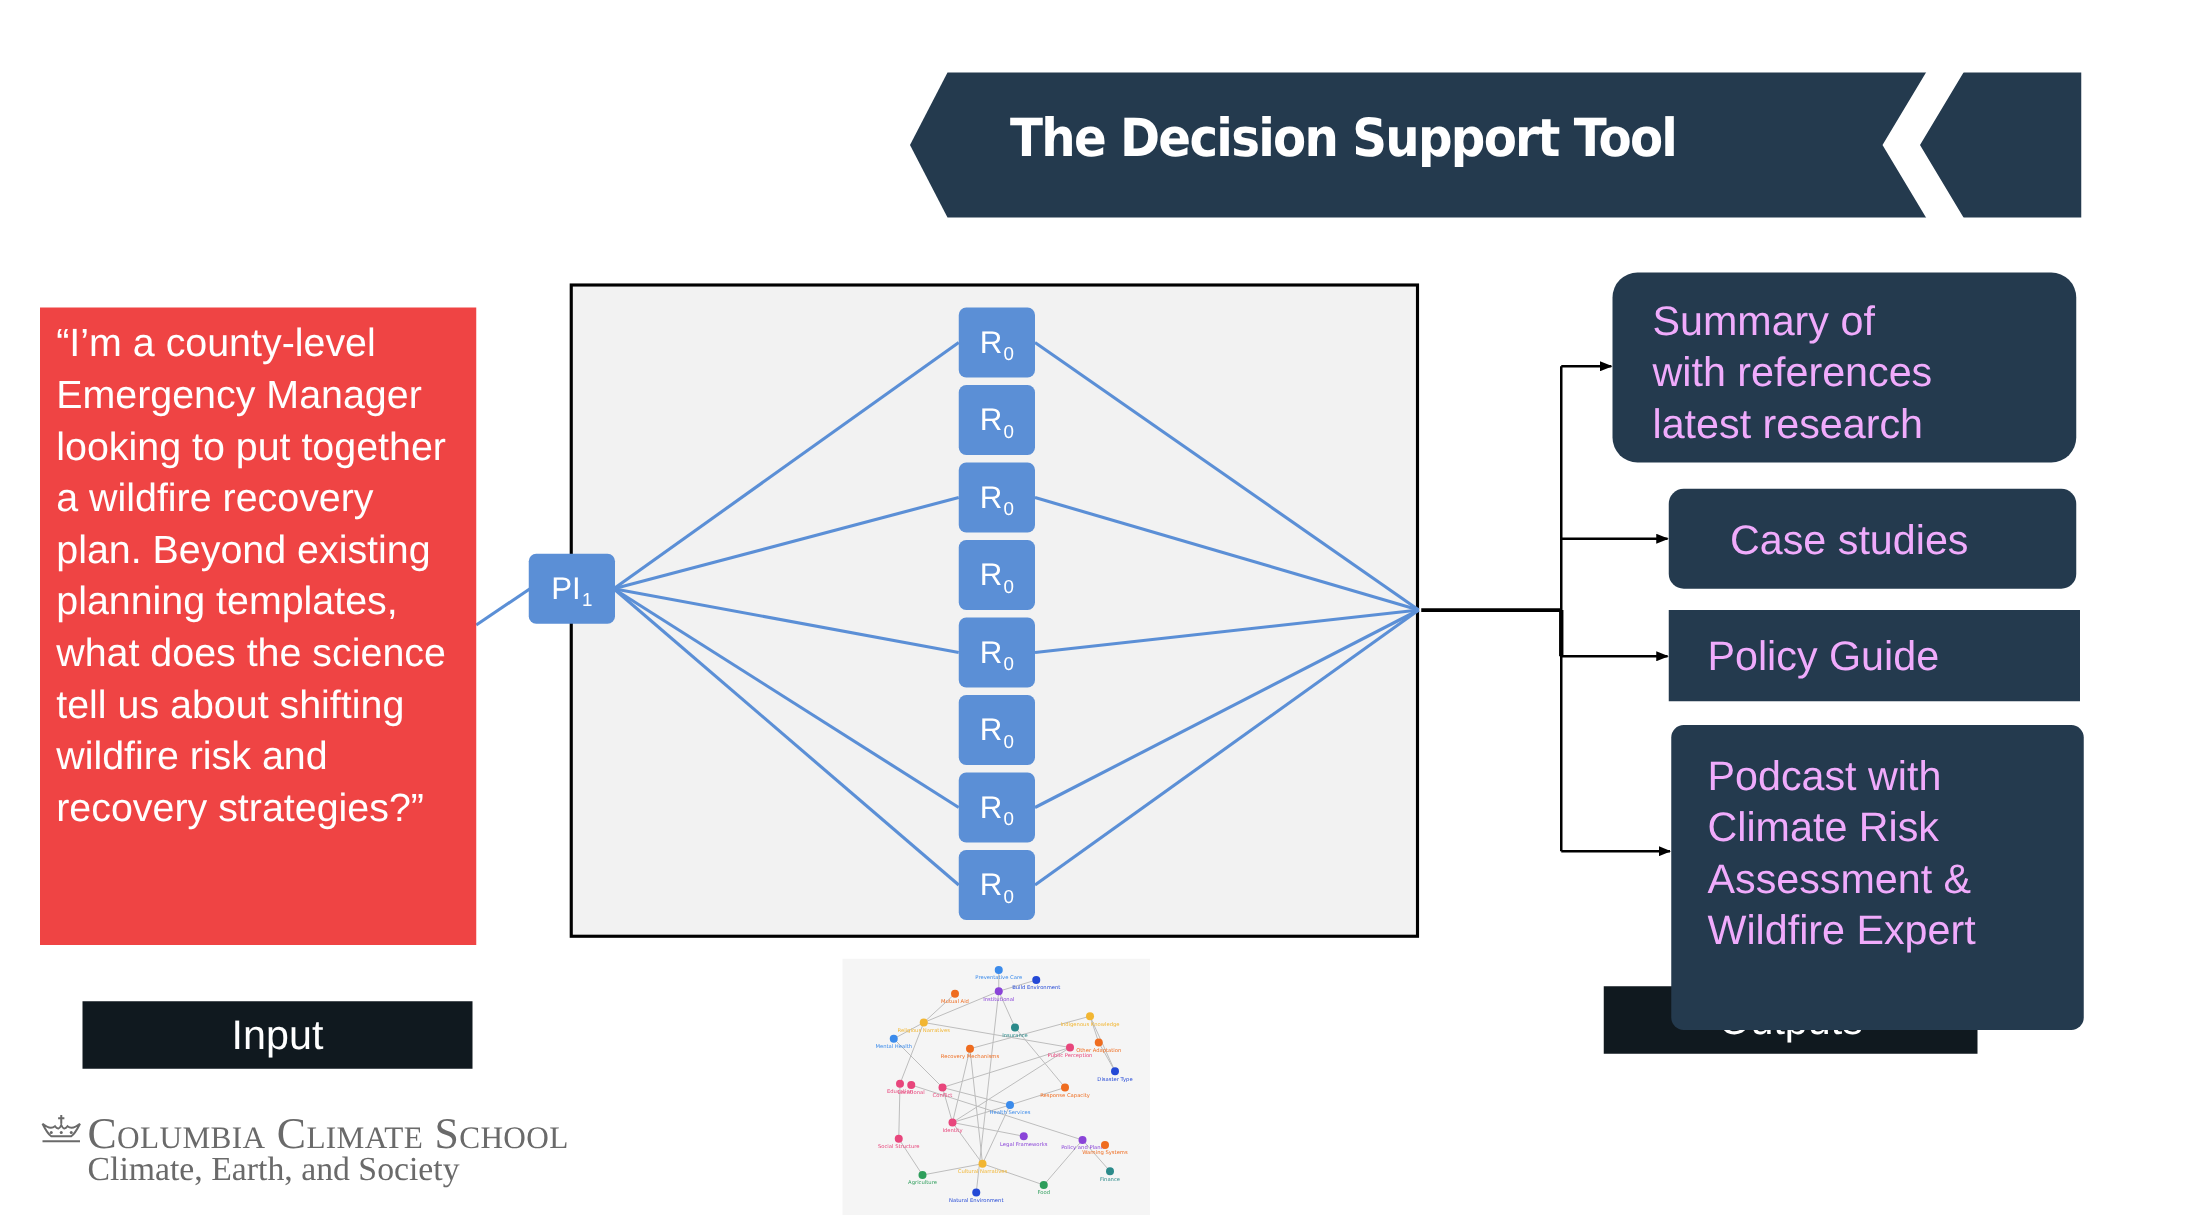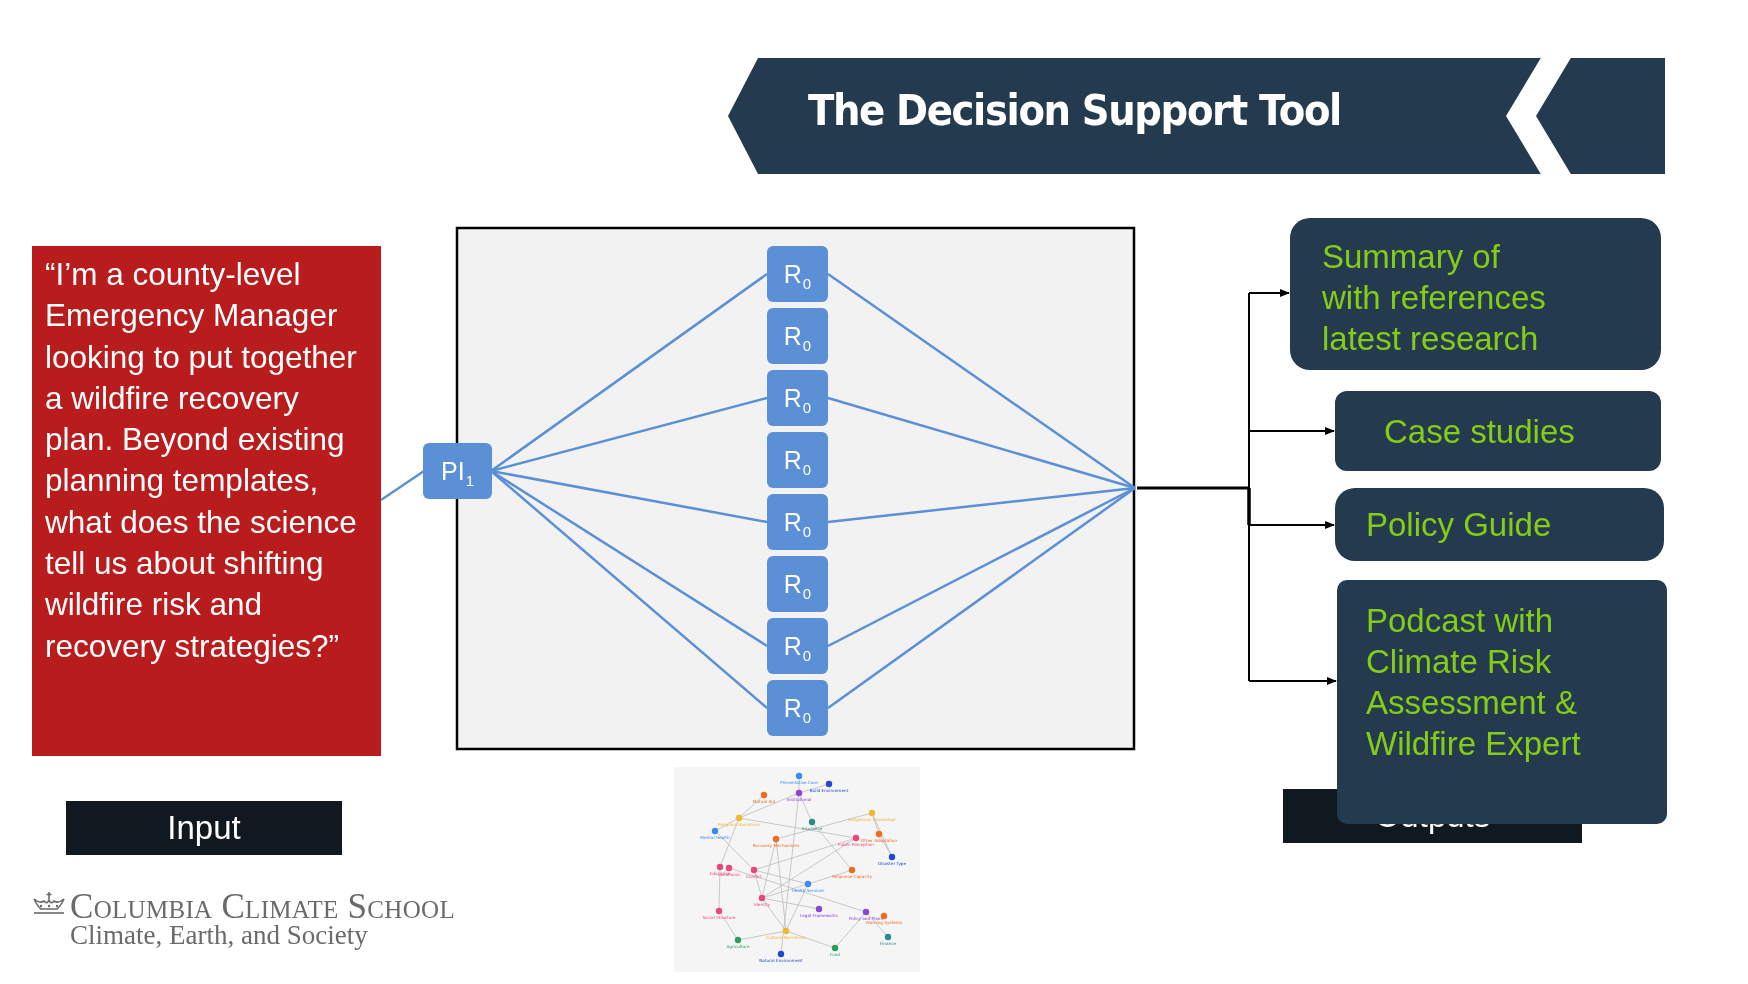"“I’m a county-level Emergency Manager" .quote-box { background: #b91c1c -> #ef4444 }
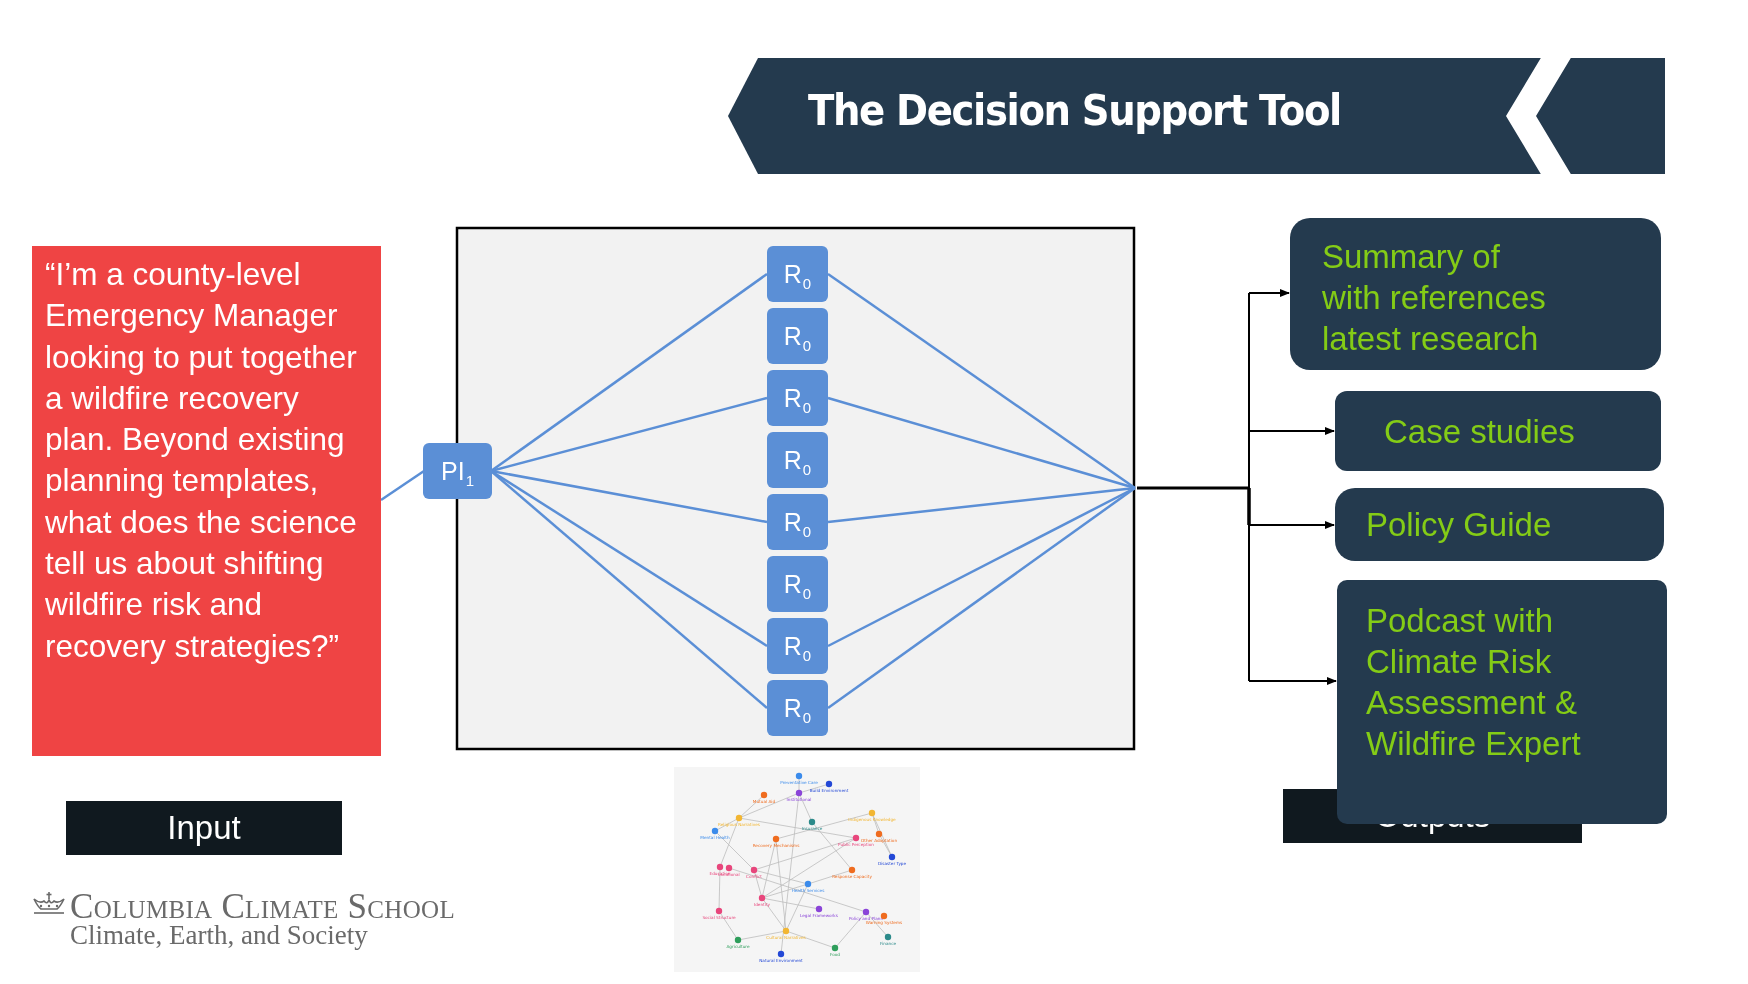"Summary of" .out-box { color: #84cc16 -> #f0abfc }
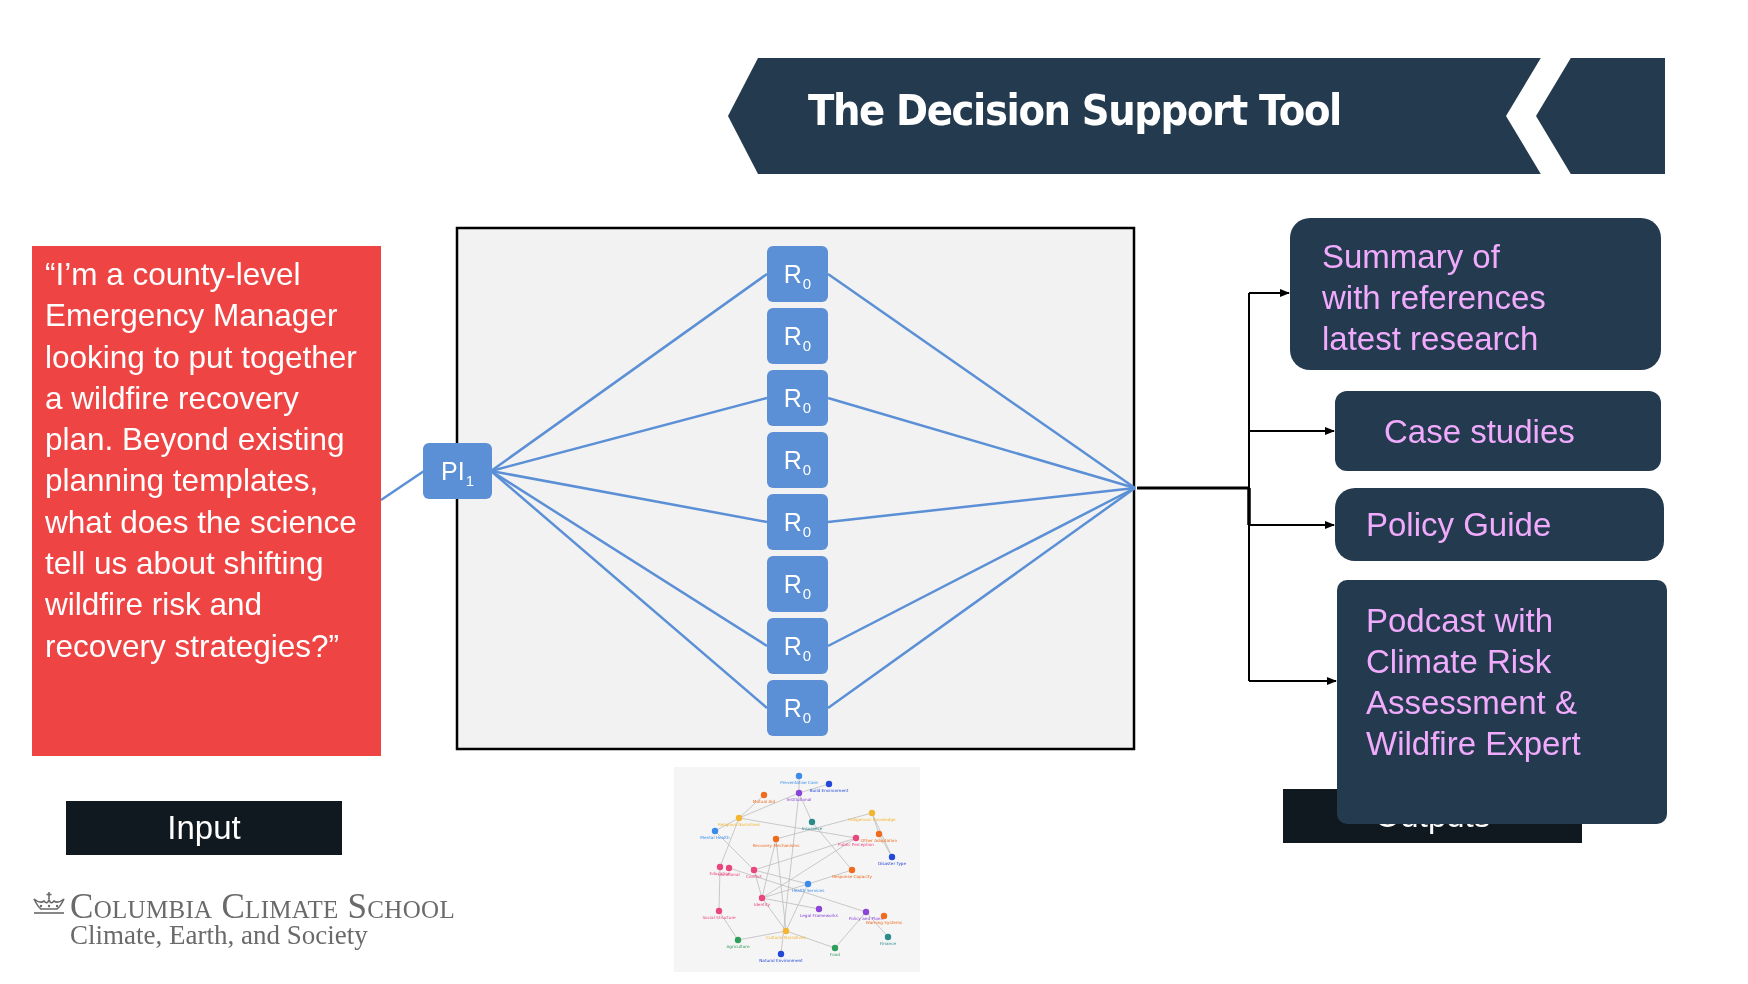"Policy Guide" #out-policy { border-radius: 20px -> 0 }
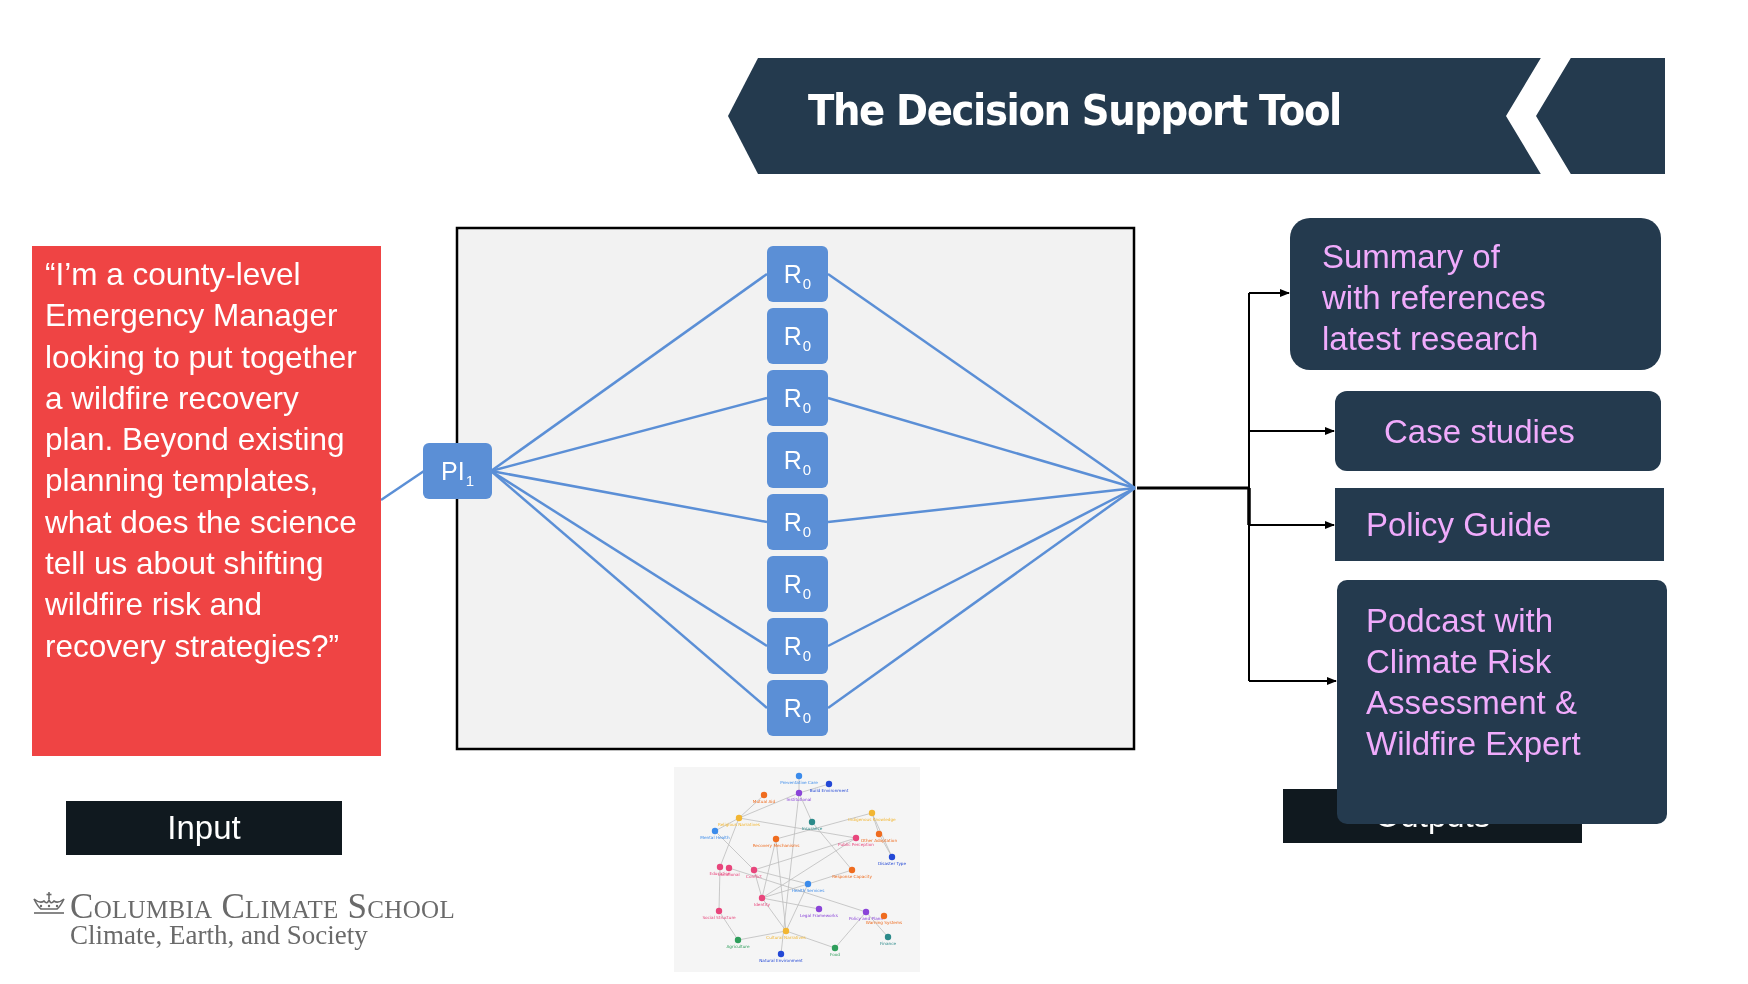"Input" #input-label { width: 276px -> 312px }
